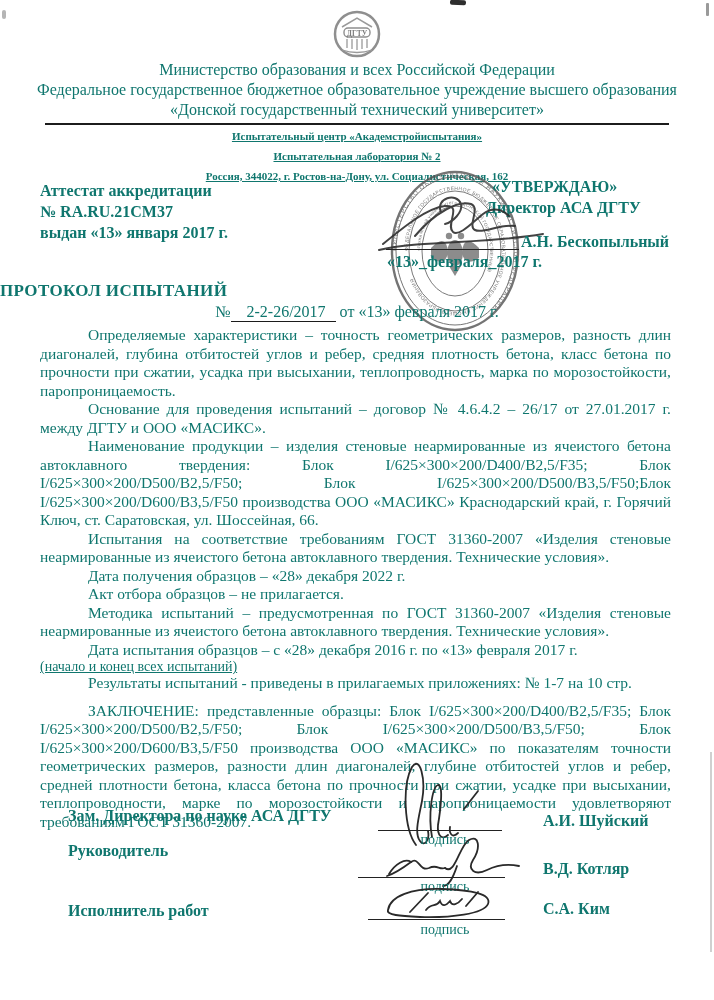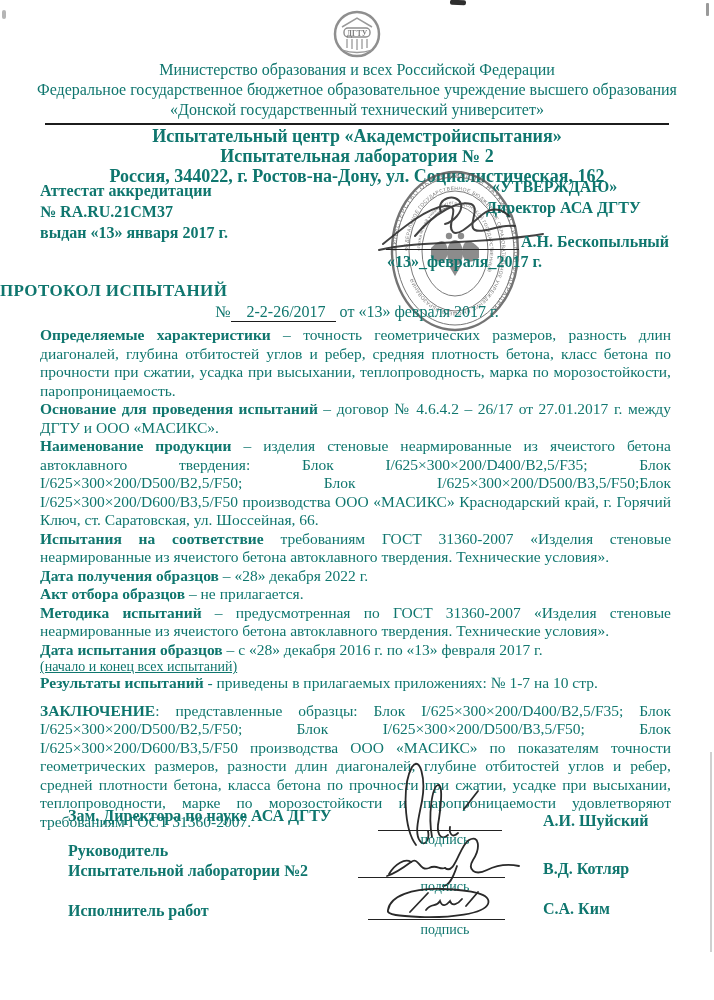"Испытательный центр" .hdr-bold { font-size: 18px -> 11px; text-decoration: none -> underline }
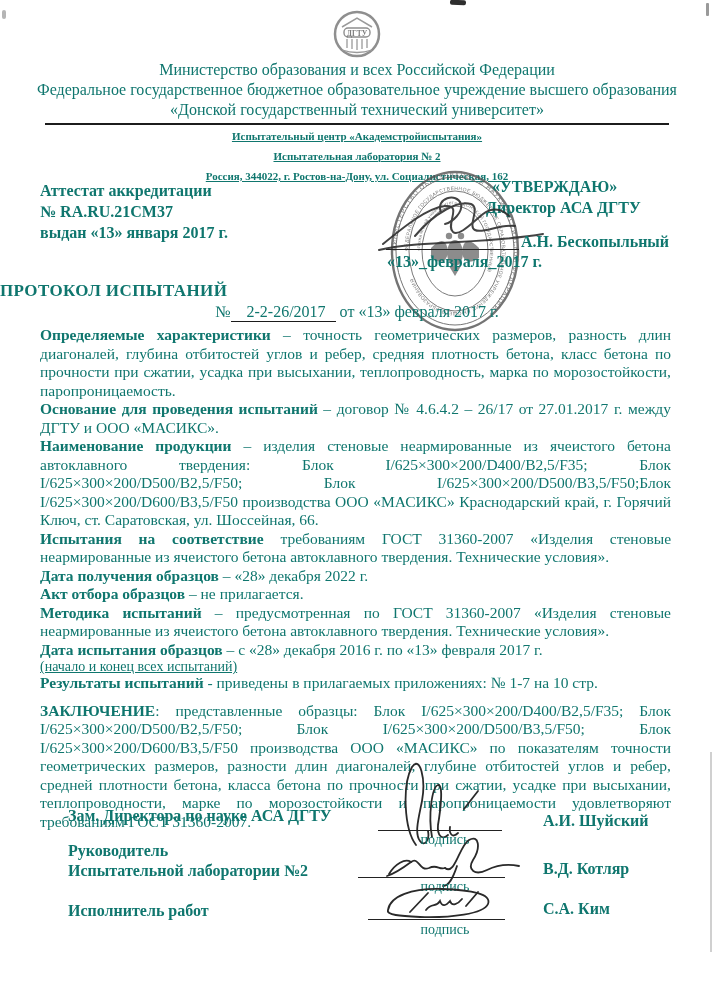"Определяемые характеристики" .body b { font-weight: bold -> normal; margin-left: none -> 48px }
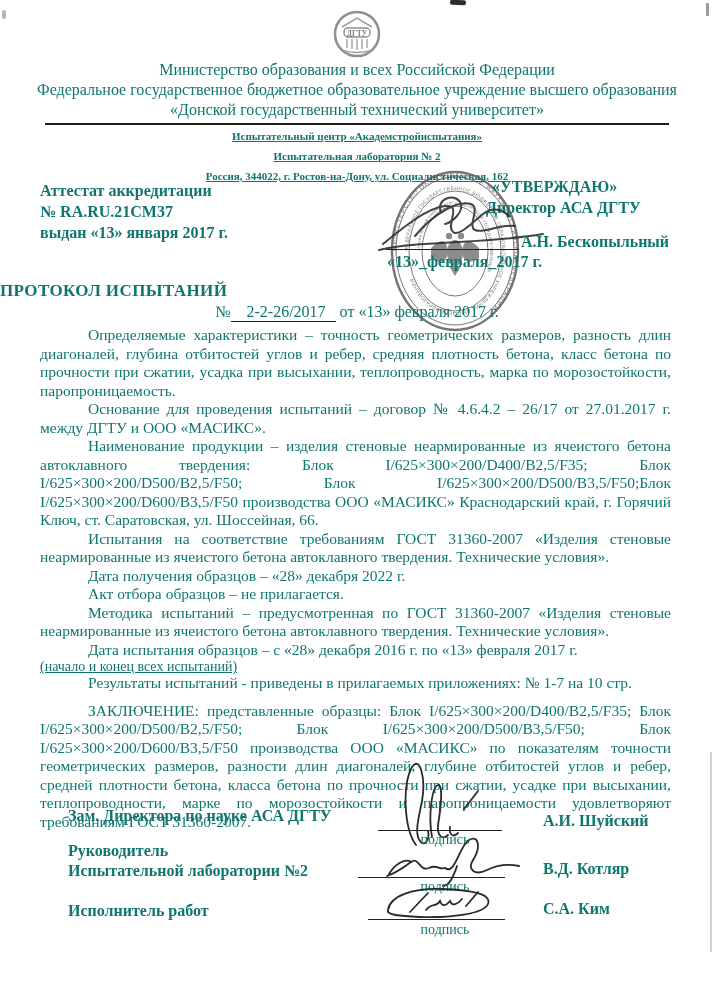"Испытательной лаборатории №2" div { html: <div>Испытательной лаборатории №2</div> -> none }
